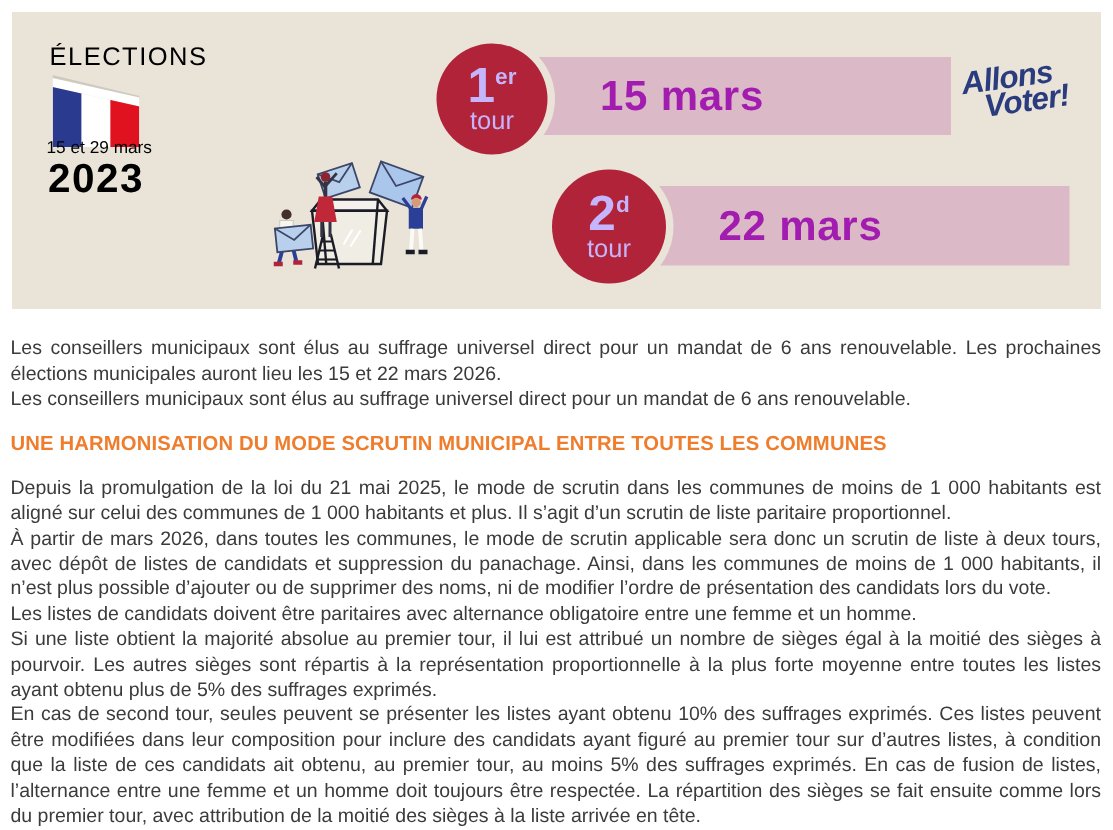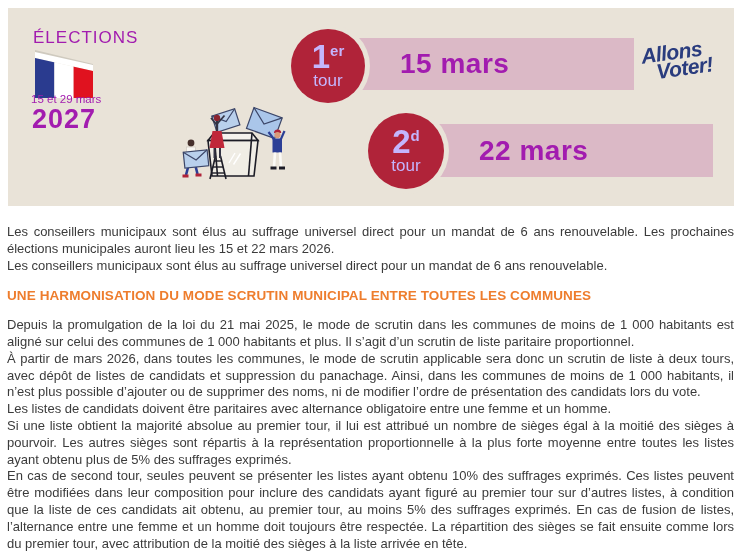"ÉLECTIONS" .logo { color: #a21caf -> #000000 }
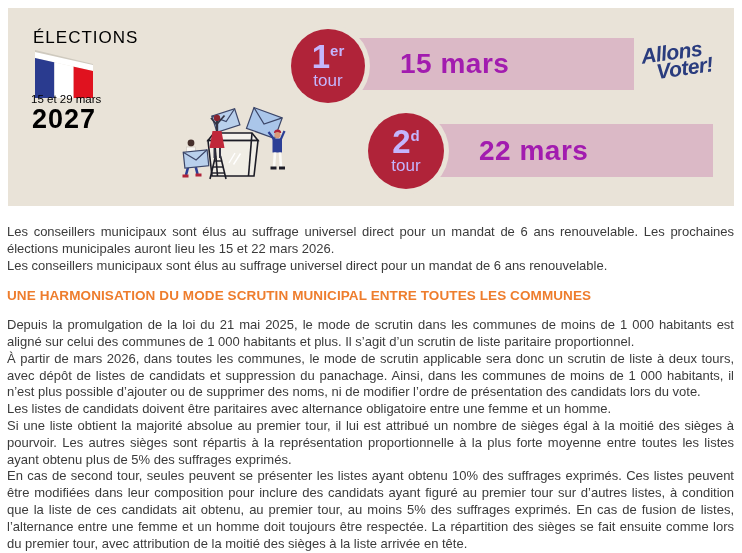"2027" div.logo-year { text: 2027 -> 2023 }
